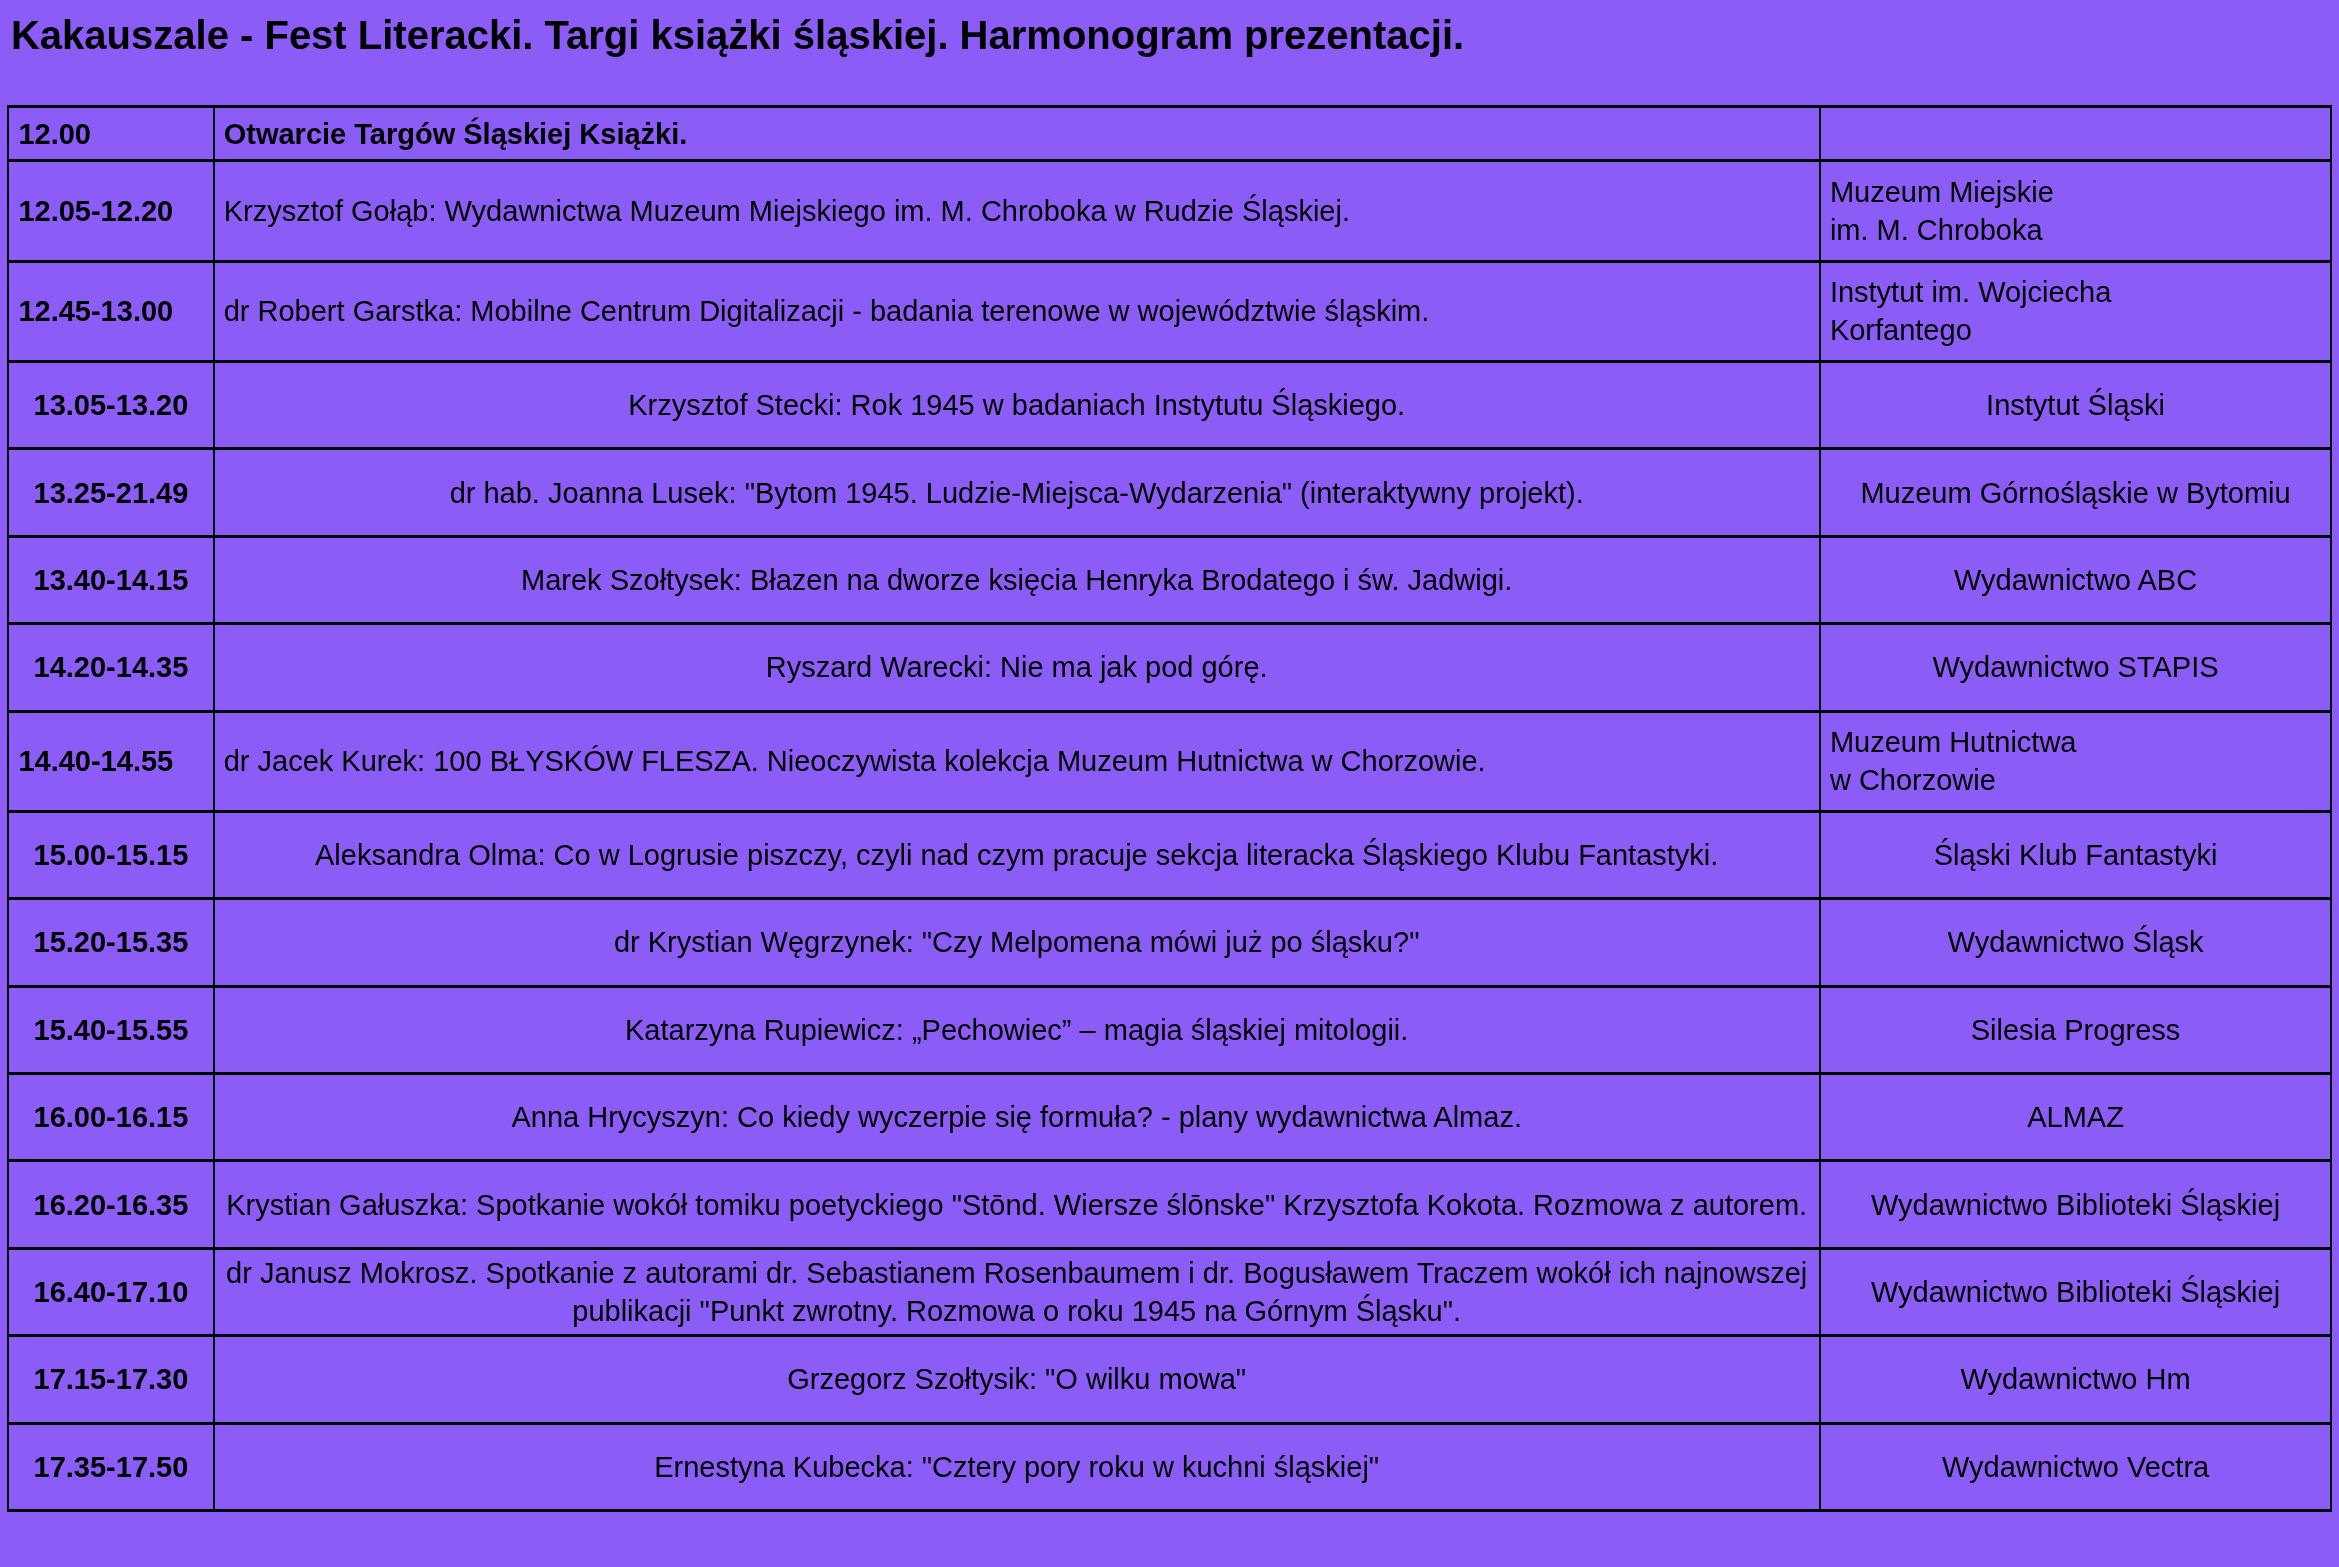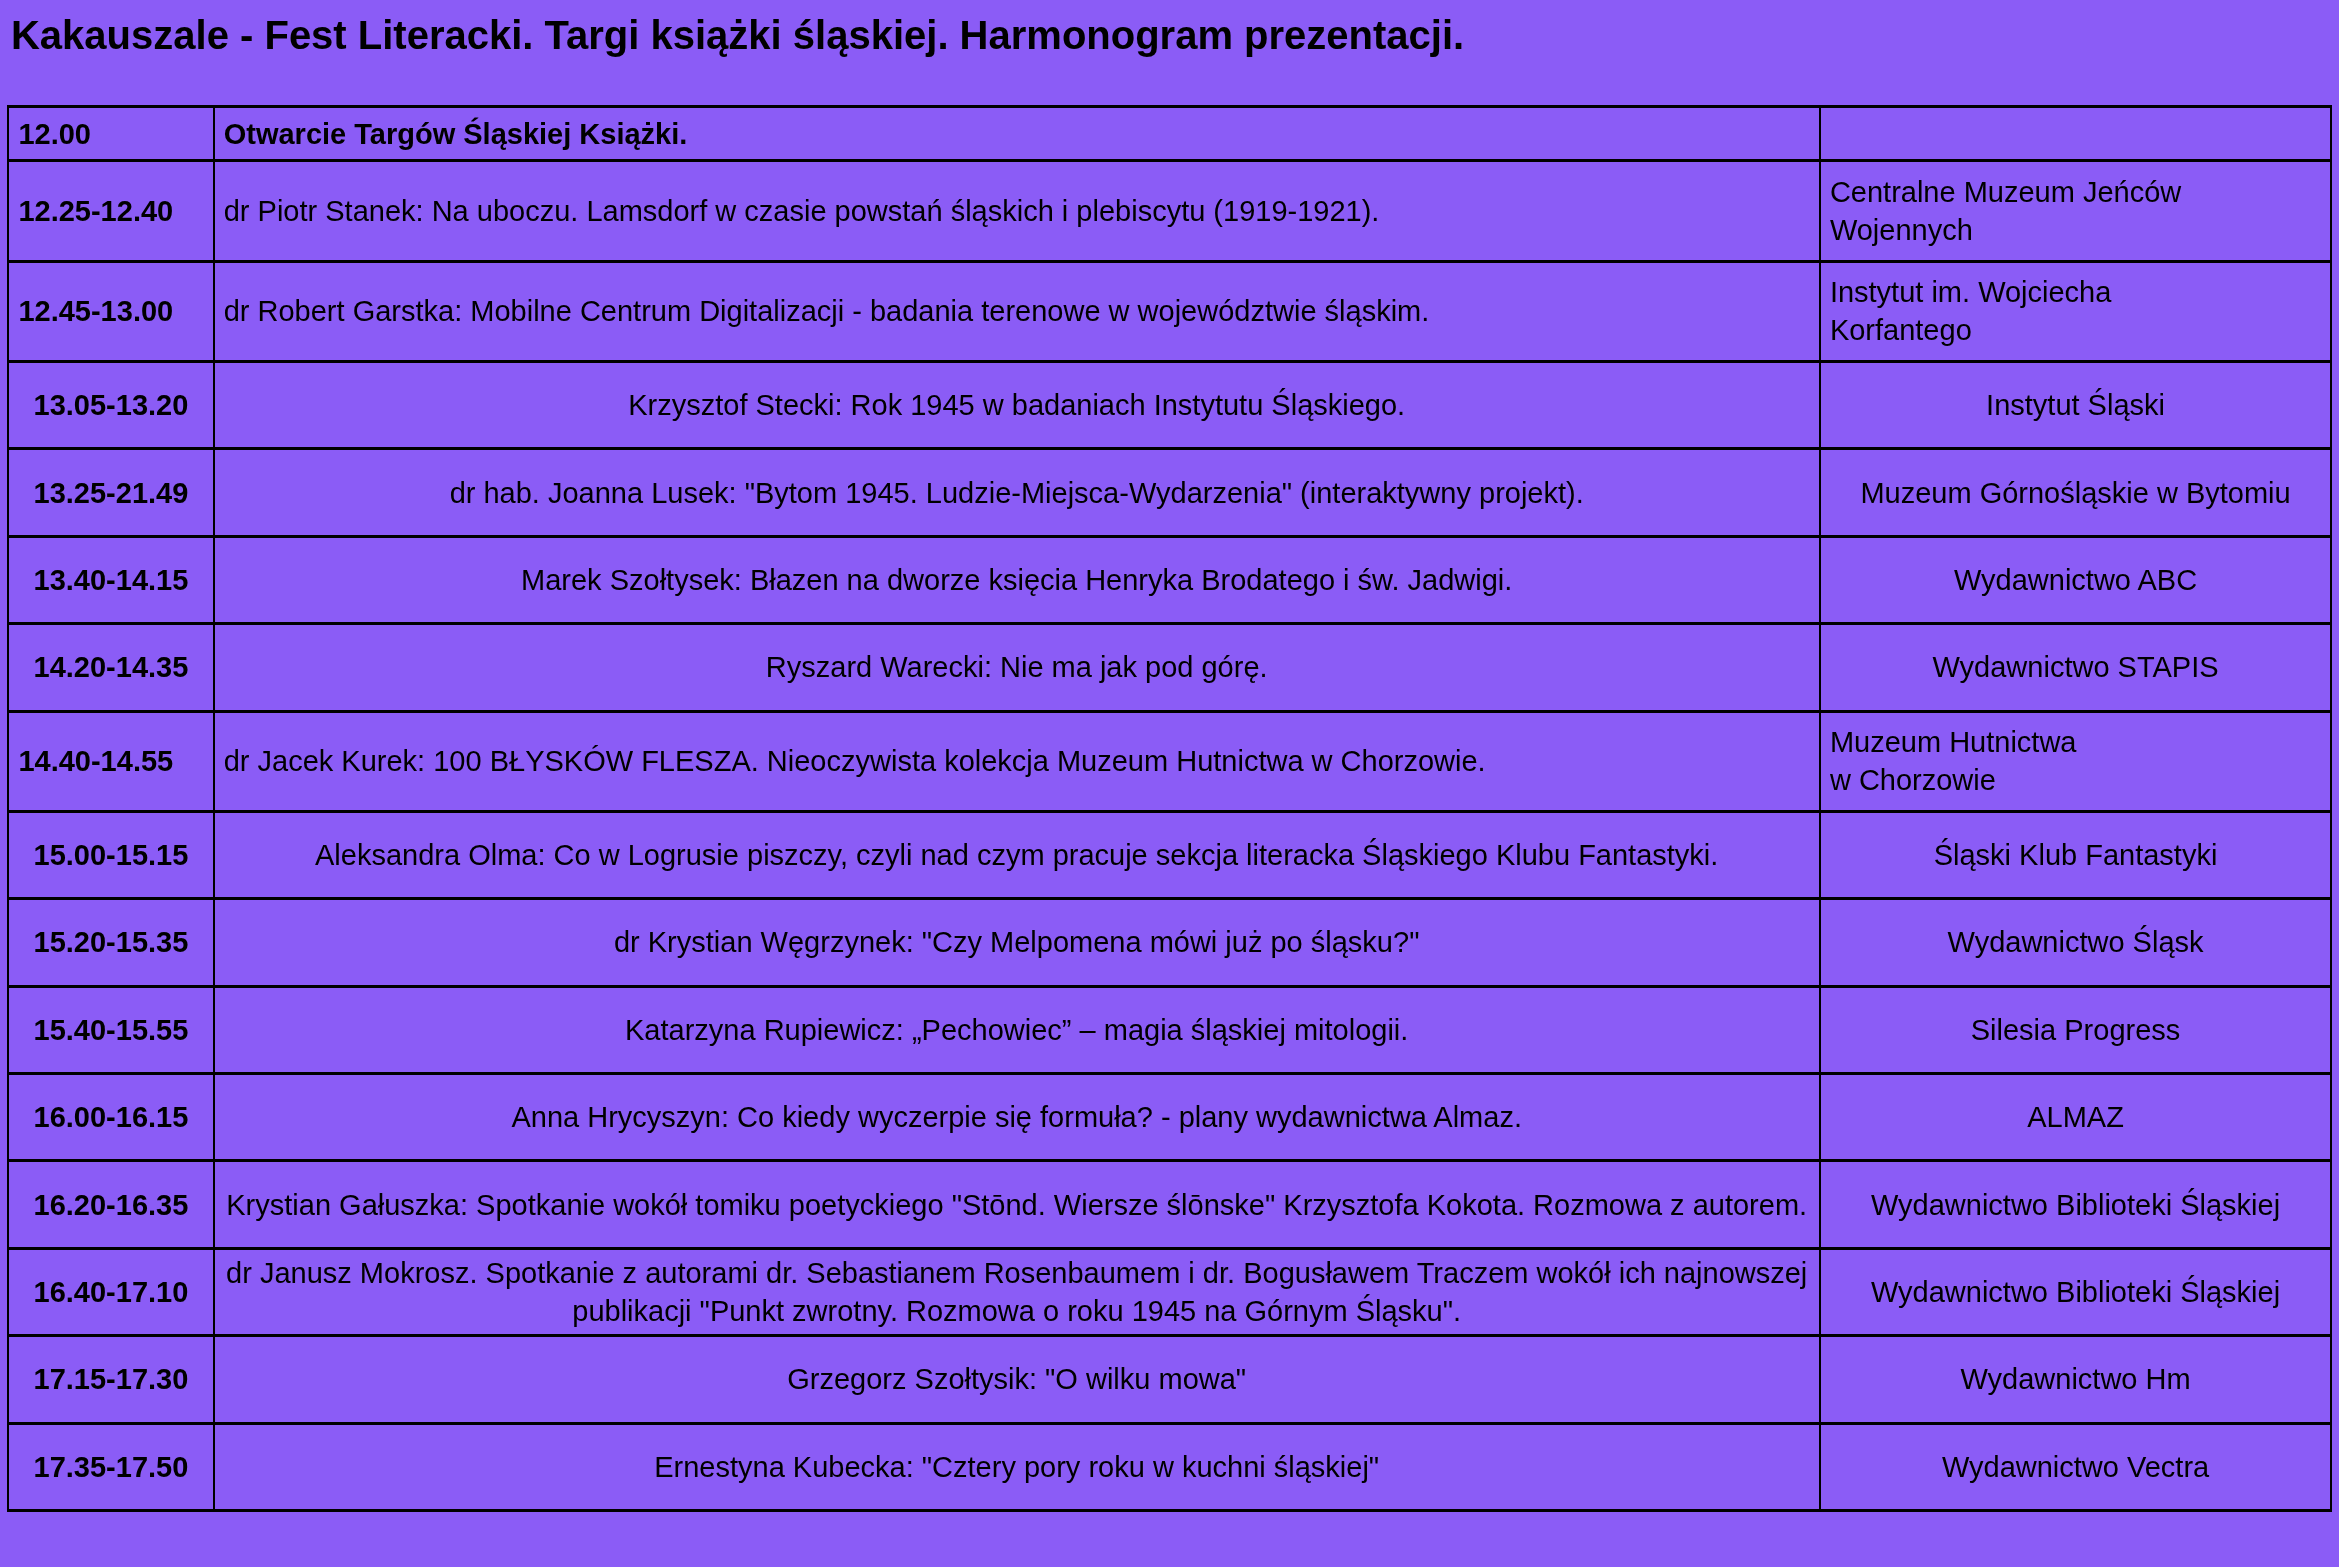"12.05-12.20" tr.row-tall { html: none -> <tr> <td>12.05-12.20</td> <td>Krzysztof Gołąb: Wydawnictwa Muzeum Miejskiego im. M. Chroboka w Rudzie Śląskiej.</td> <td>Muzeum Miejskie im. M. Chroboka</td> </tr> }
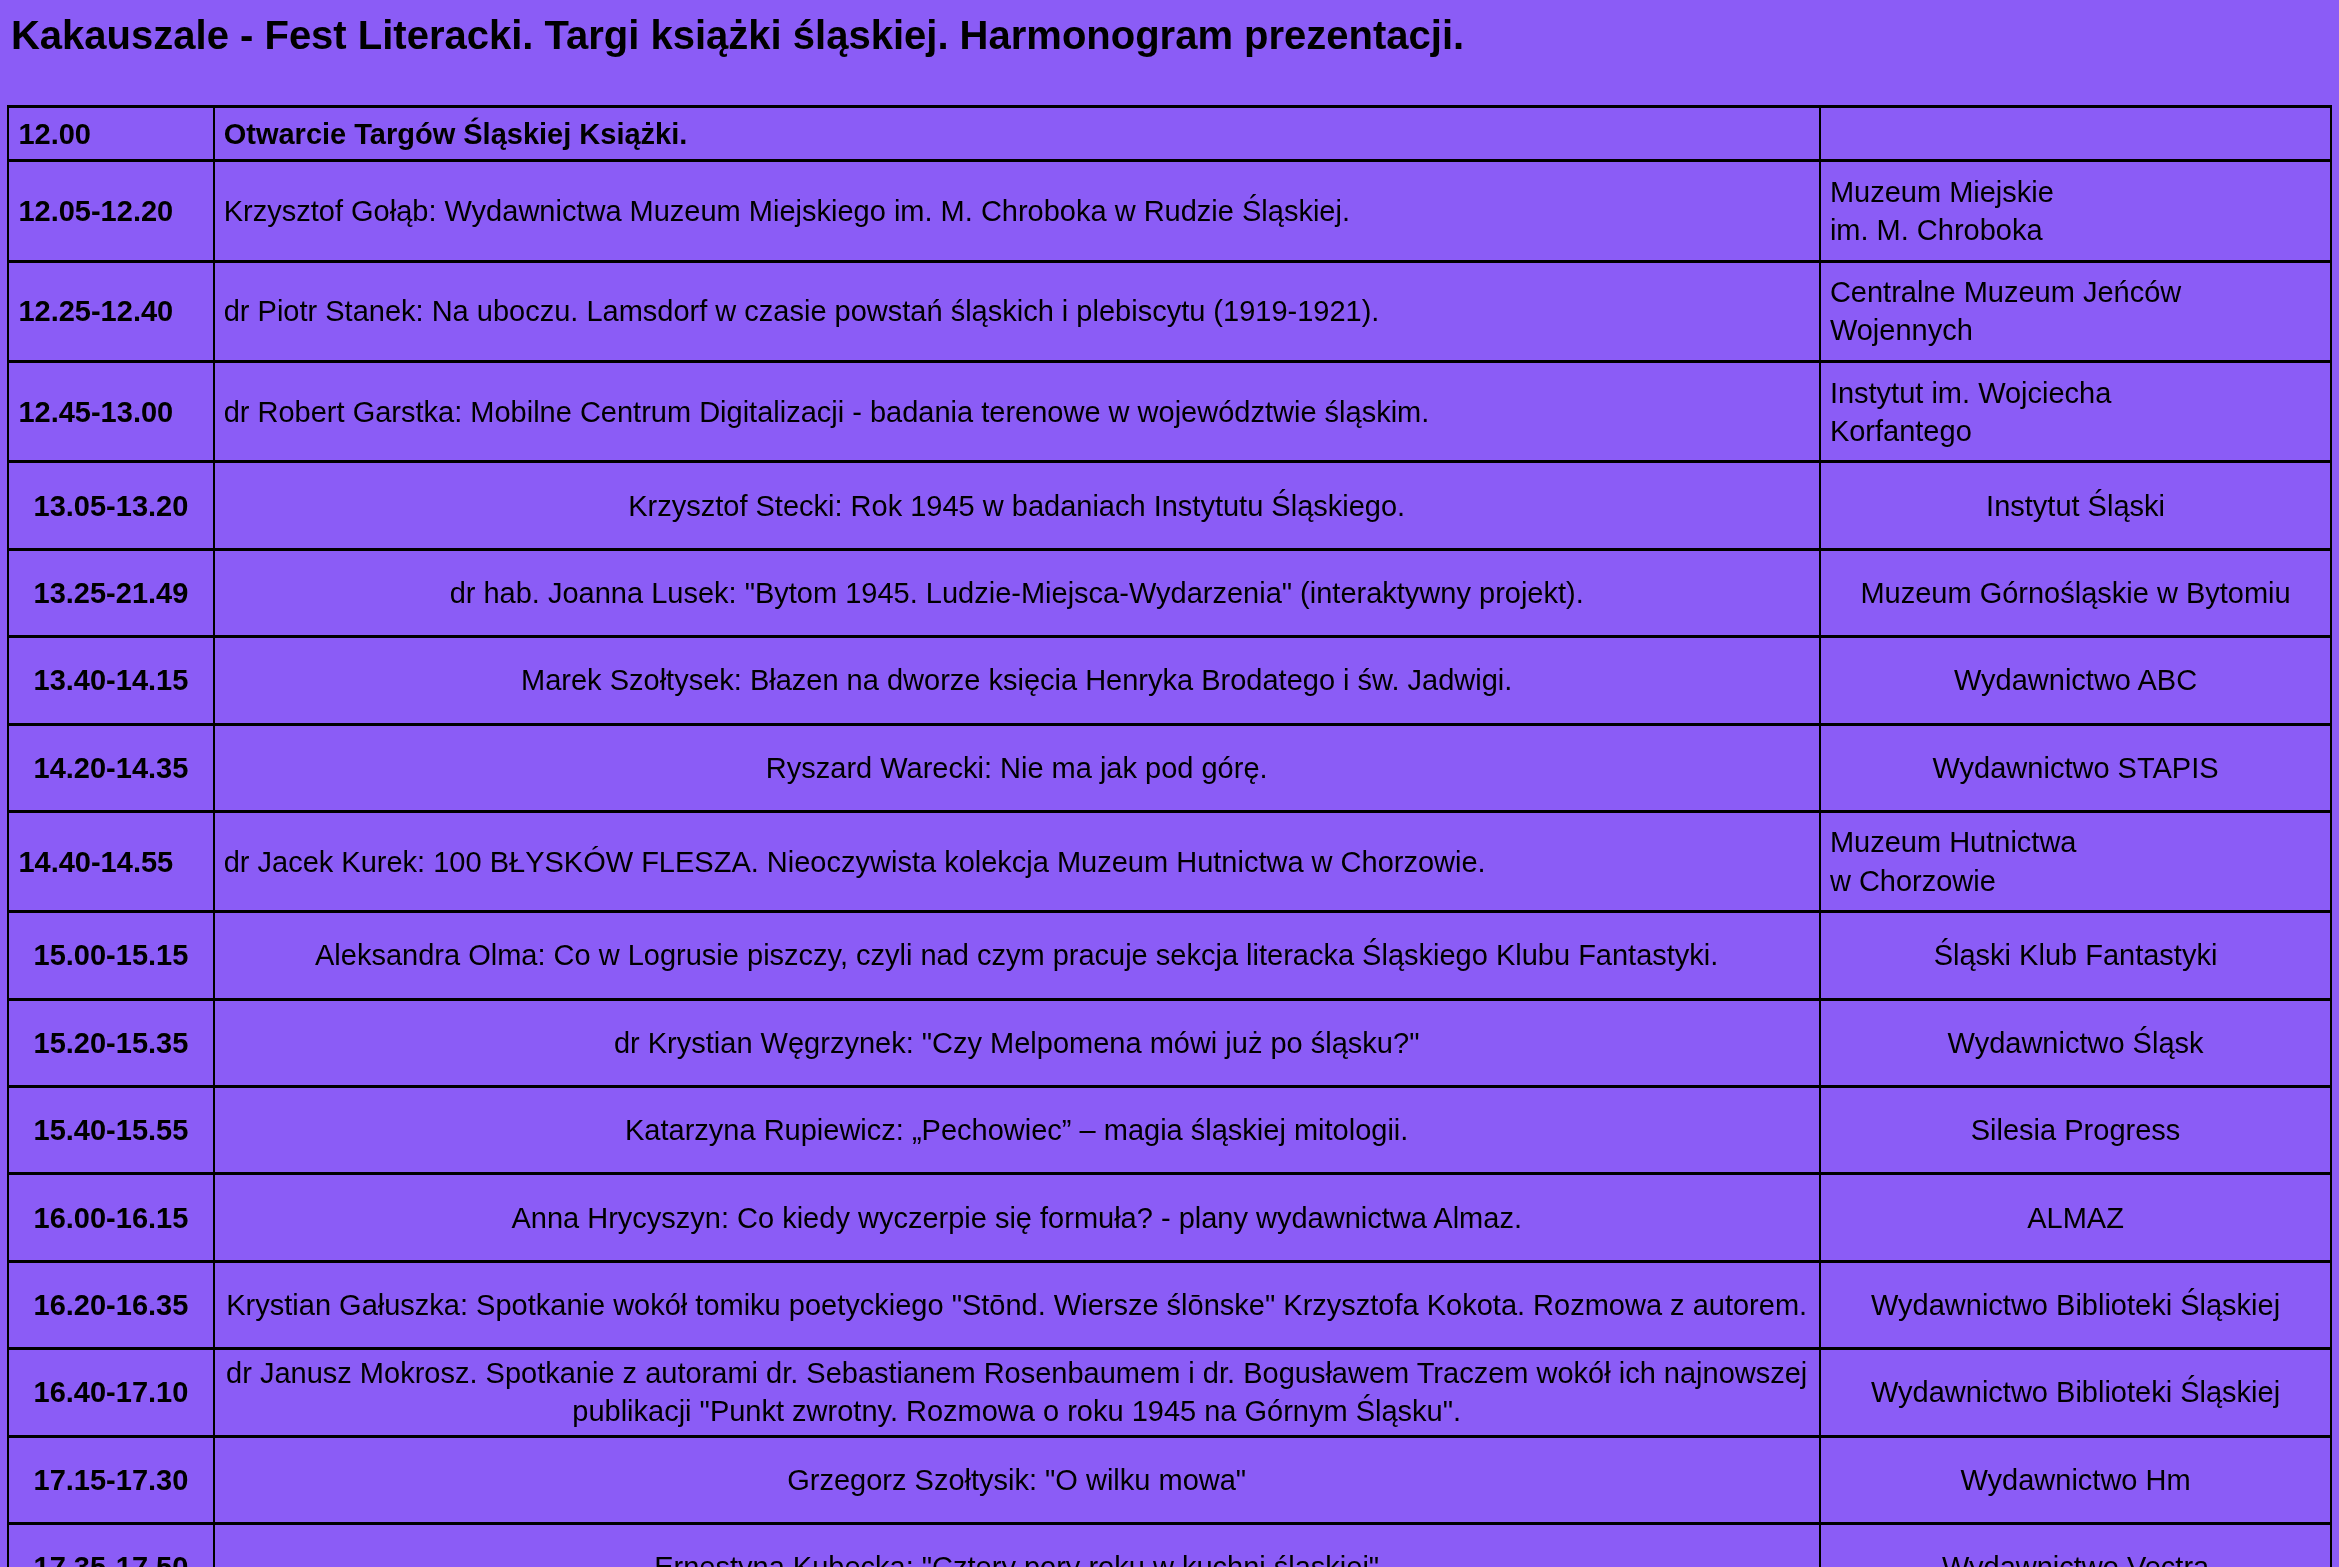"12.25-12.40" tr.row-tall { html: <tr> <td>12.25-12.40</td> <td>dr Piotr Stanek: Na uboczu. Lamsdorf w czasie powstań śląskich i plebiscytu (1919-1921).</td> <td>Centralne Muzeum Jeńców Wojennych</td> </tr> -> none }
